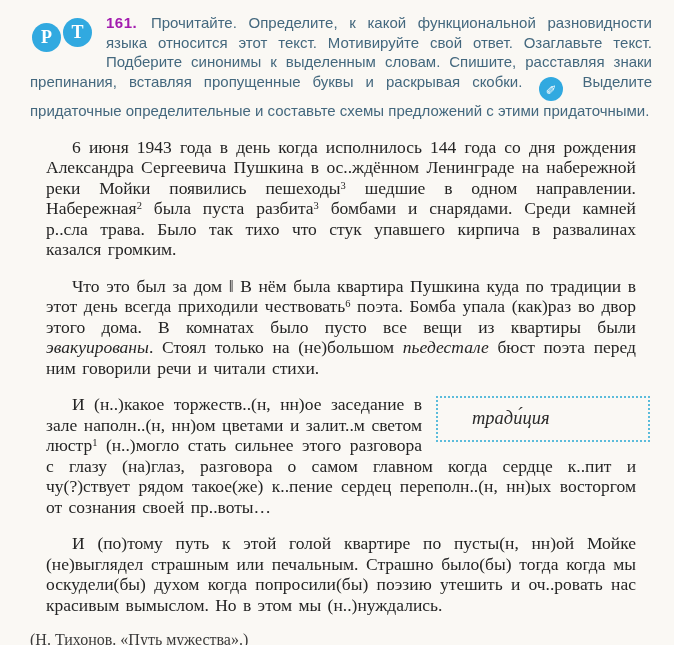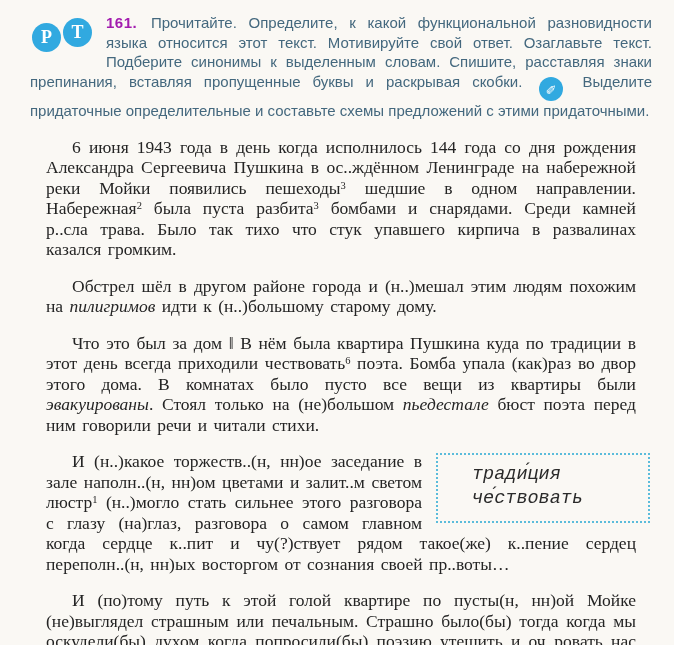"Обстрел шёл в другом районе" div.par { html: <div><span>Обстрел шёл в другом районе города и (н..)мешал этим людям похожим на </span><span>пилигримов</span><span> идти к (н..)большому старому дому.</span></div> -> none }
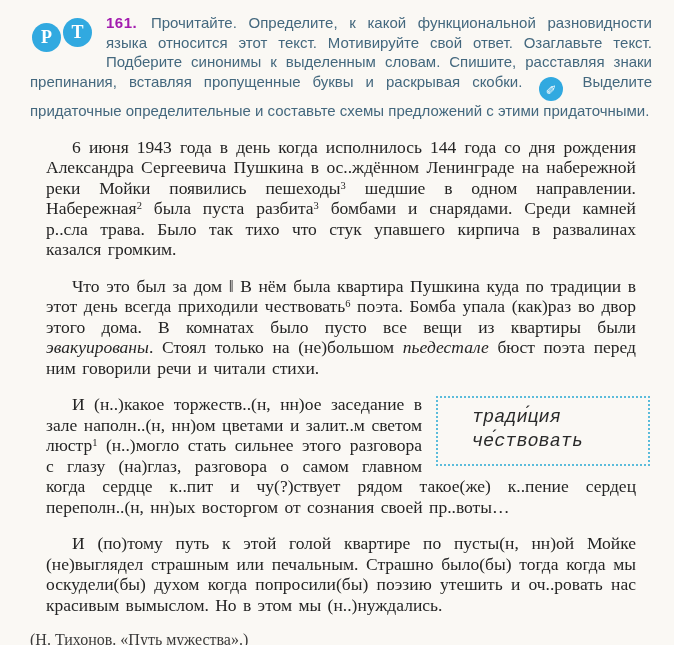"тради́ция" .vocab { font-family: Liberation Mono, monospace -> Liberation Serif, serif }
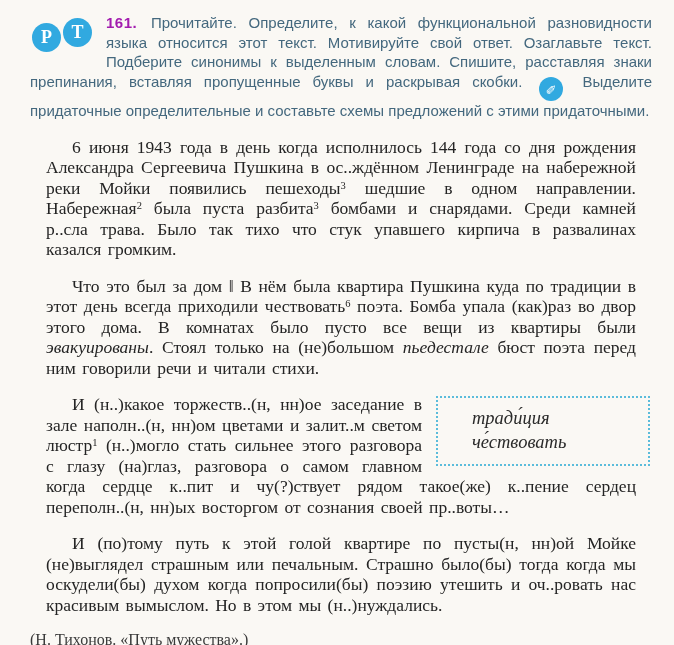"че́ствовать" div.vocab-word { html: <div>че́ствовать</div> -> none }
